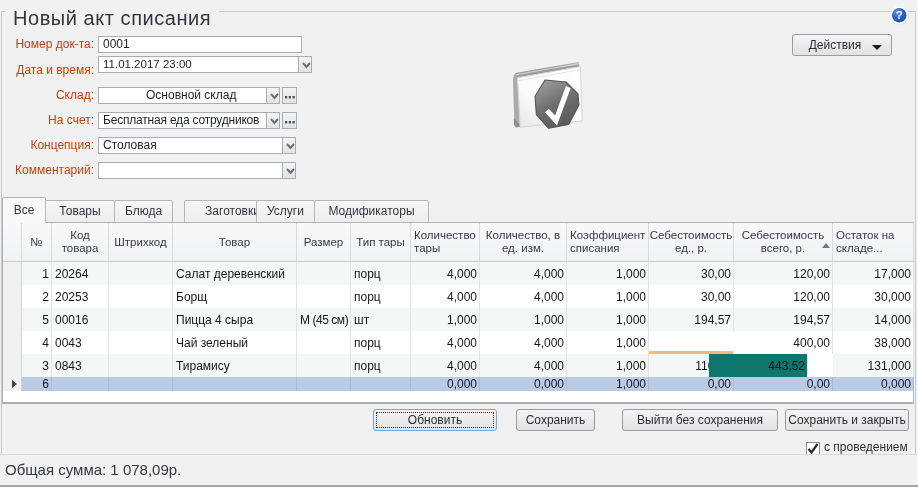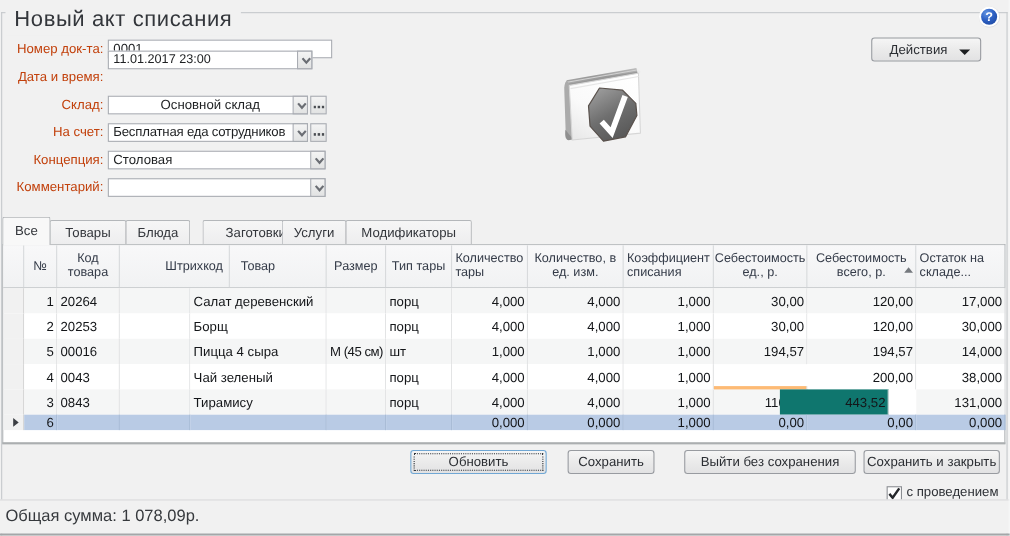"11.01.2017 23:00" div.combo { top: 46px -> 56px; width: 186px -> 214px }
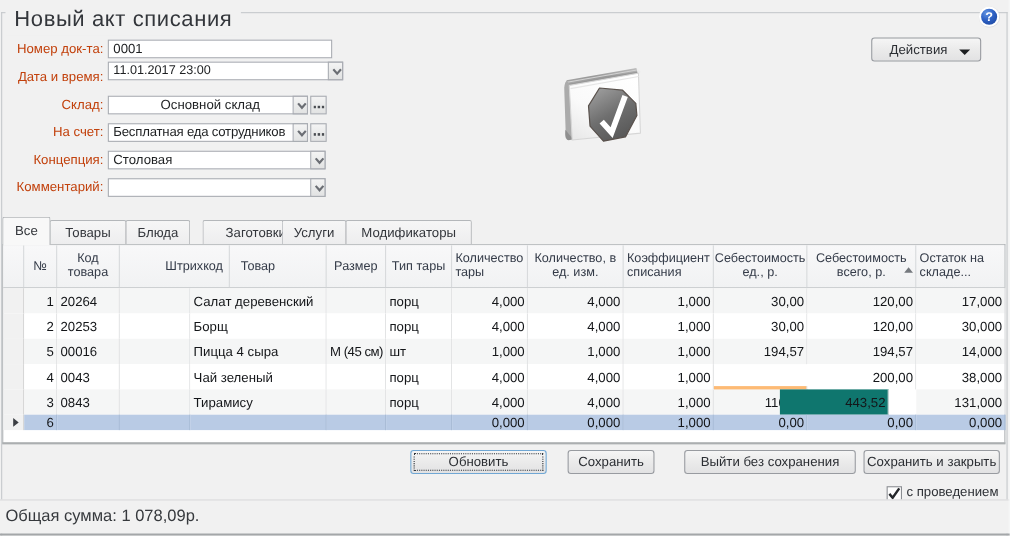"Штрихкод" div.hc { margin-left: 36px -> none }
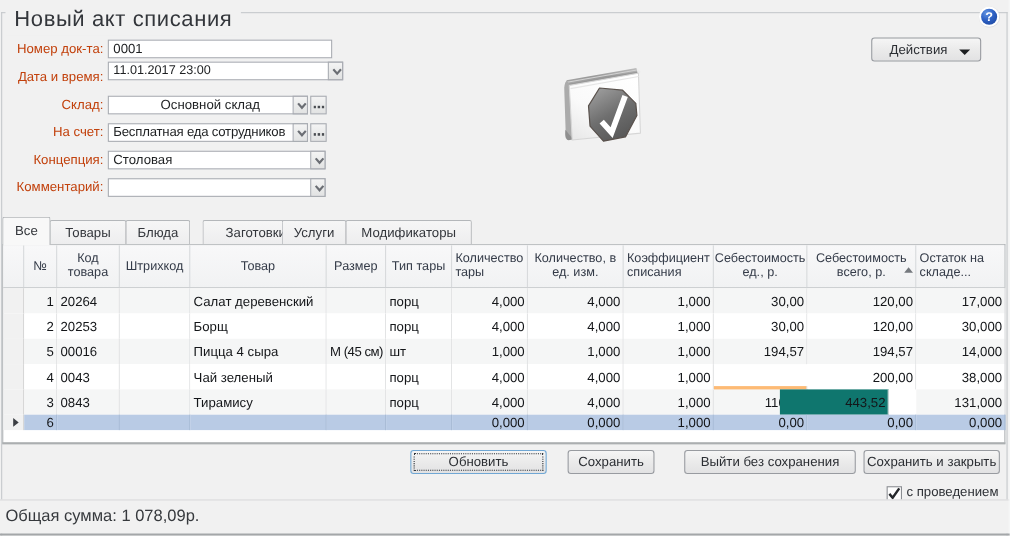"200,00" div.dc { text: 200,00 -> 400,00 }
